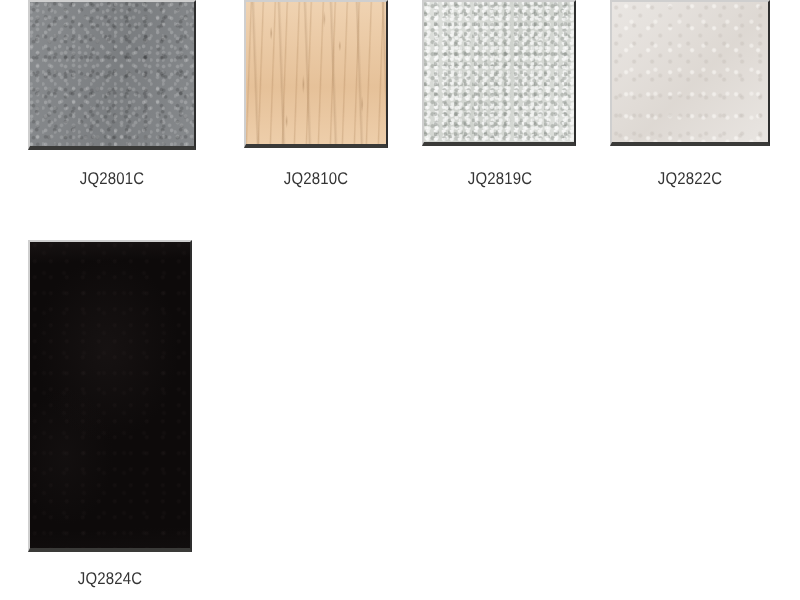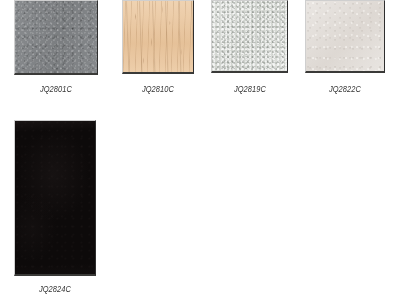"JQ2801C" .catalog { font-style: italic -> none }
